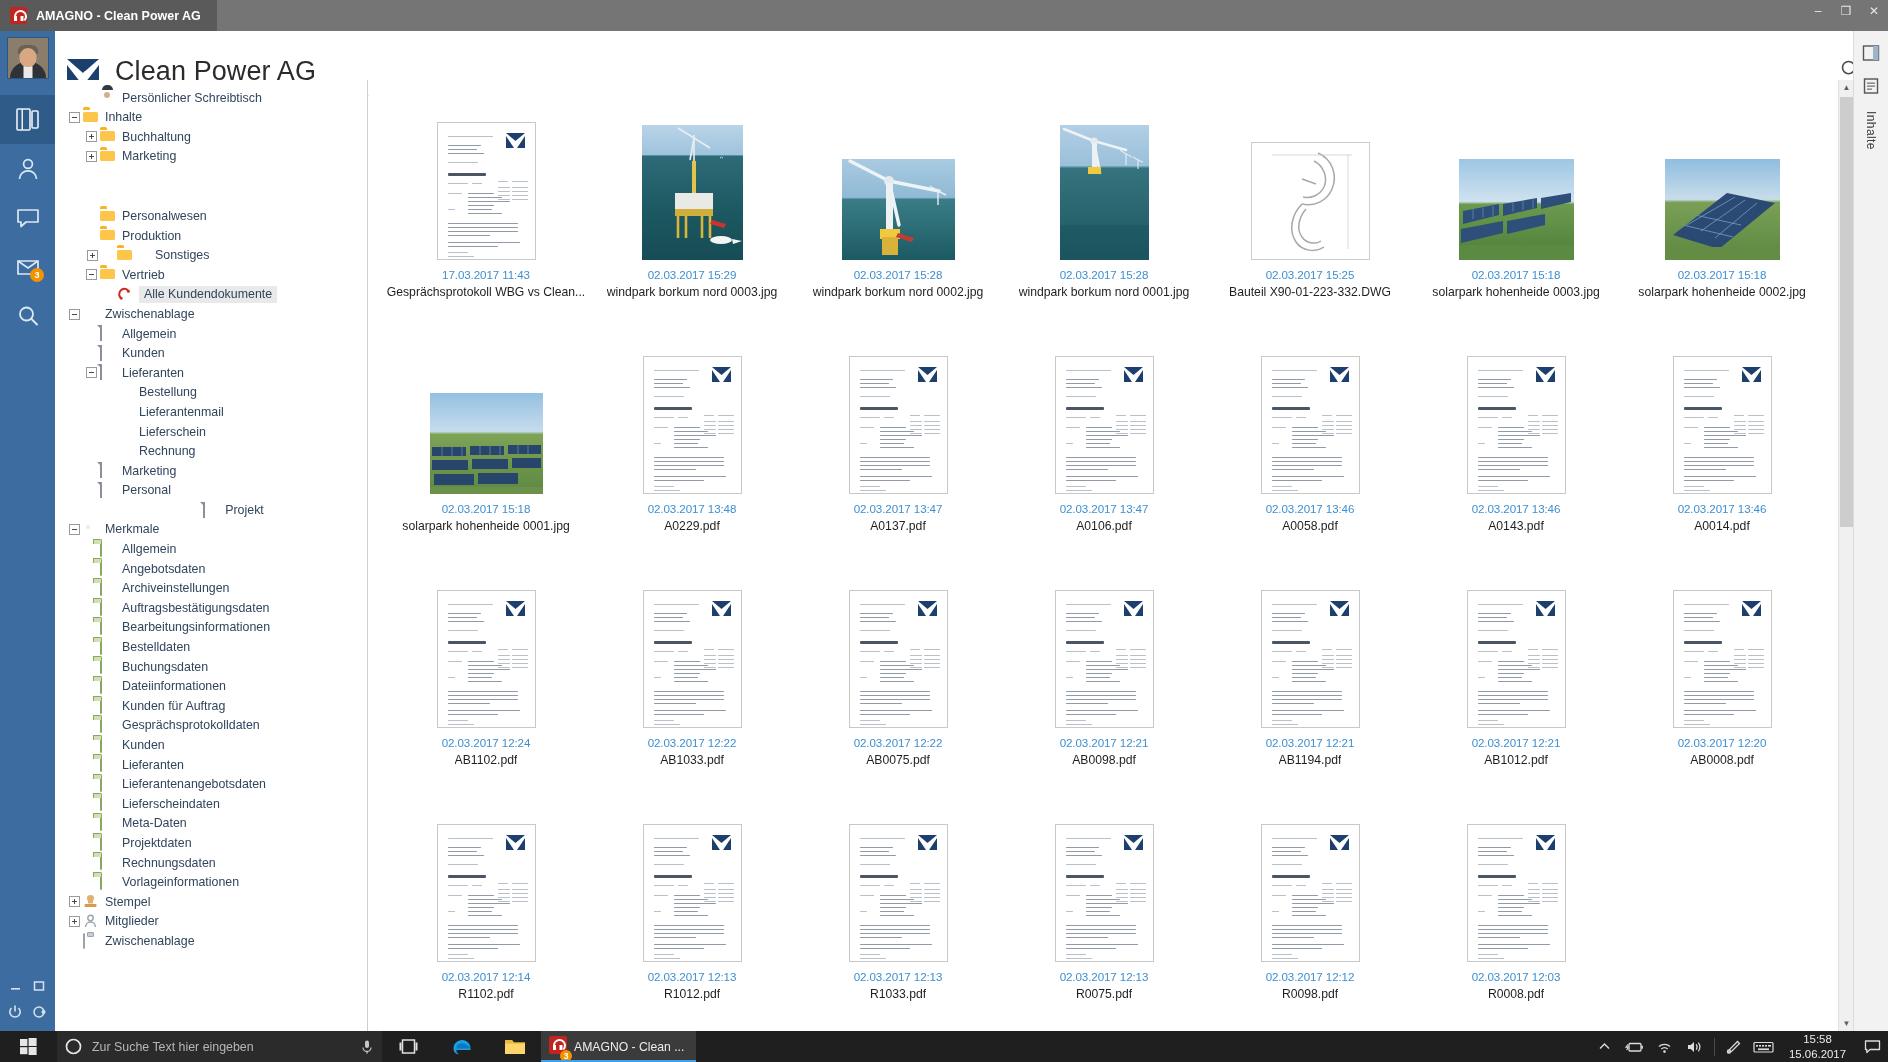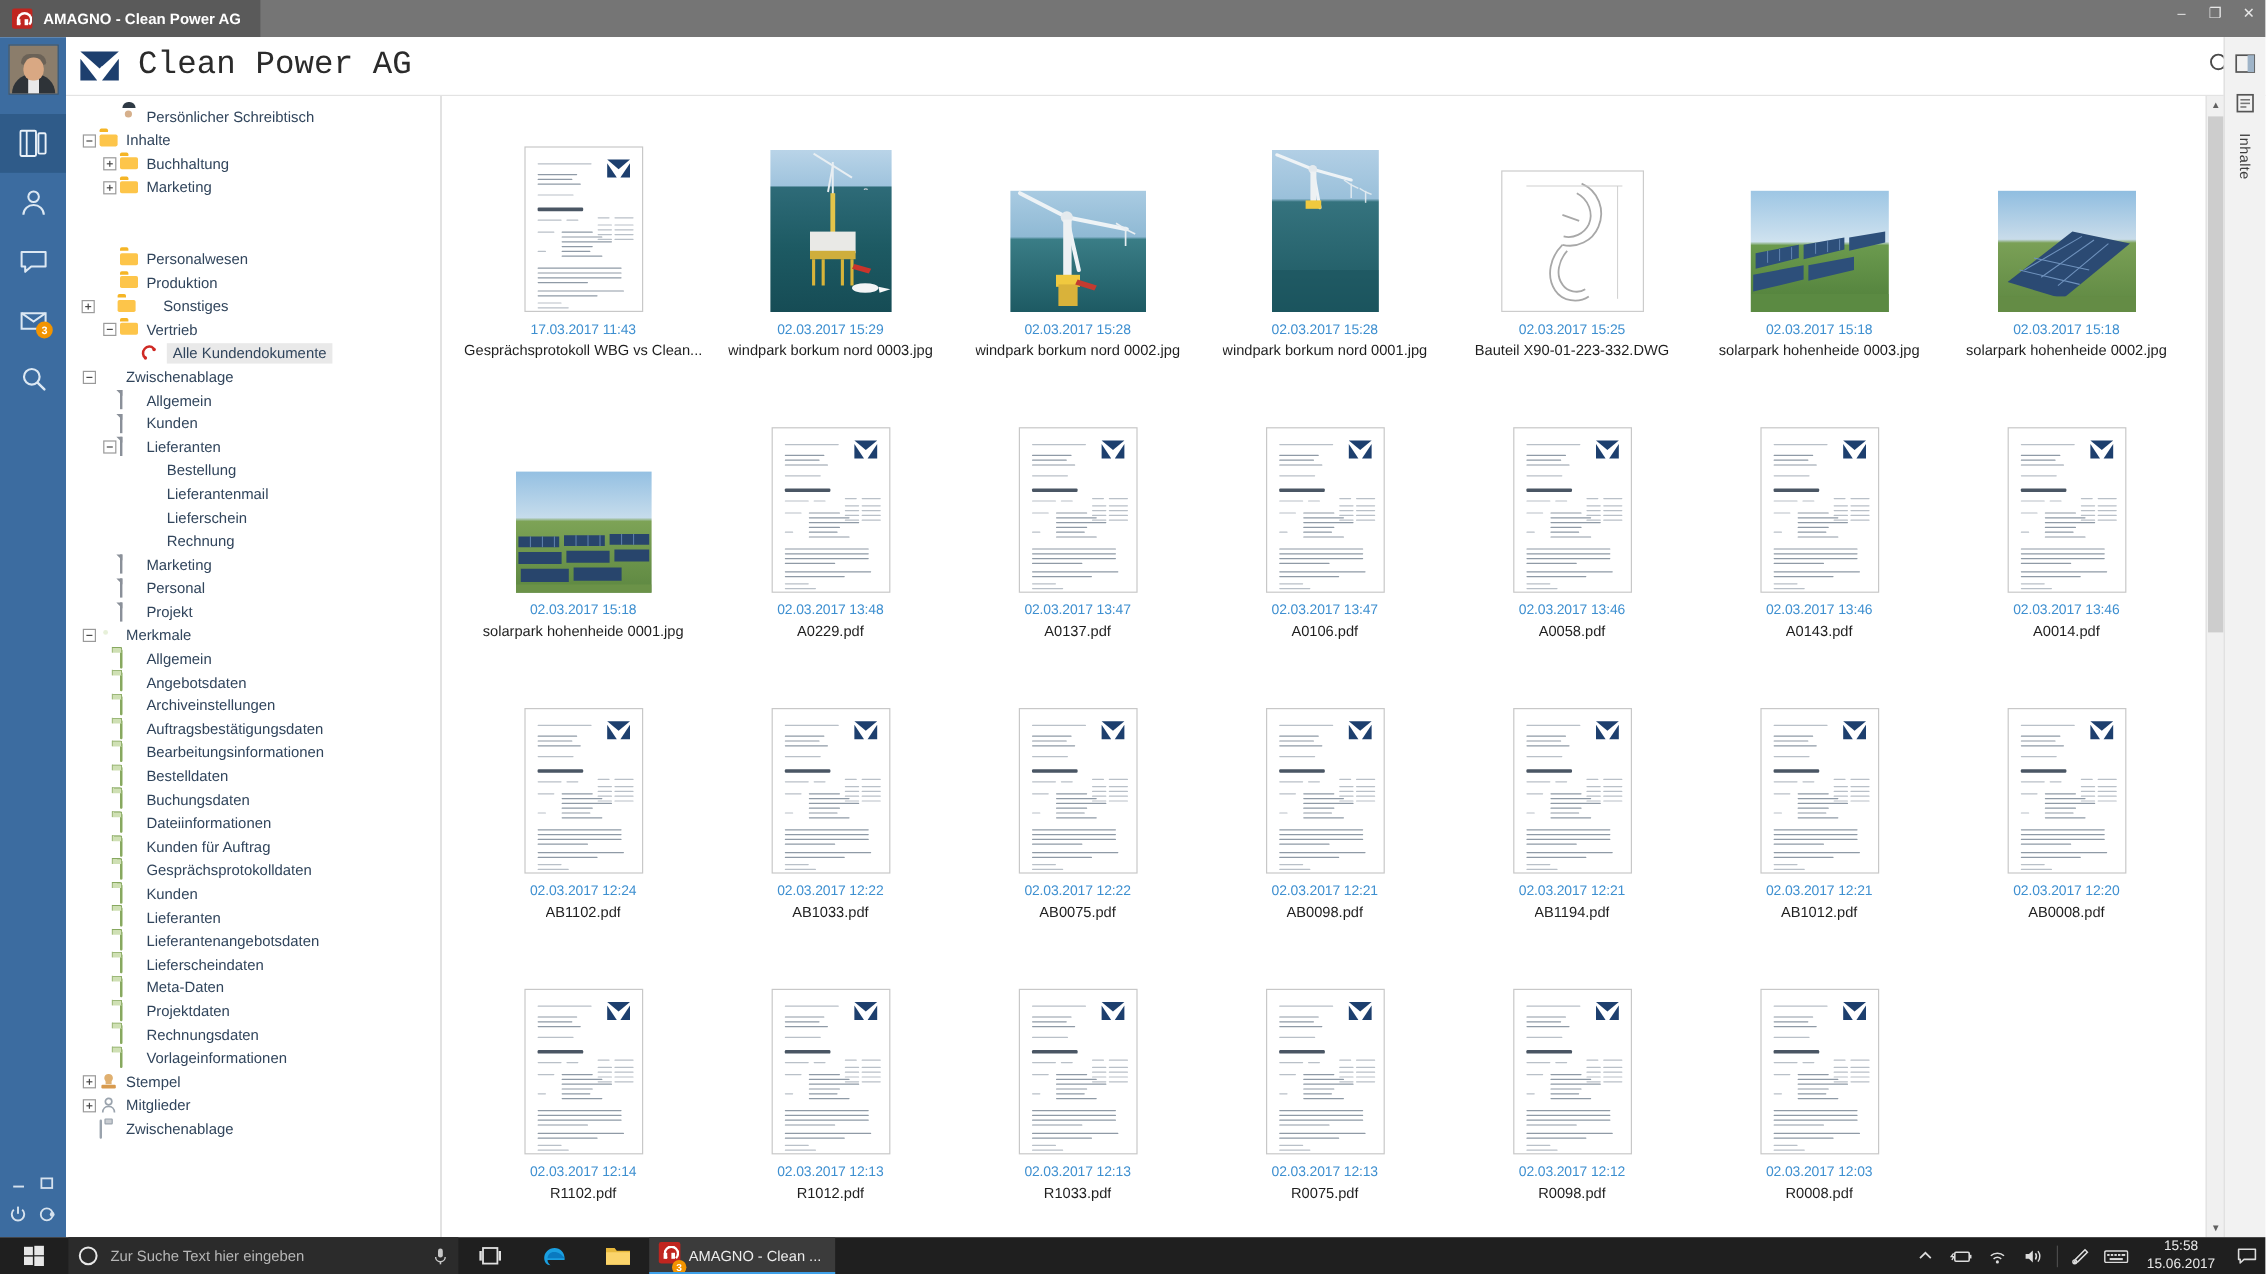"Clean Power AG" .header { font-family: Liberation Mono, monospace -> none; top: 0 -> 16px }
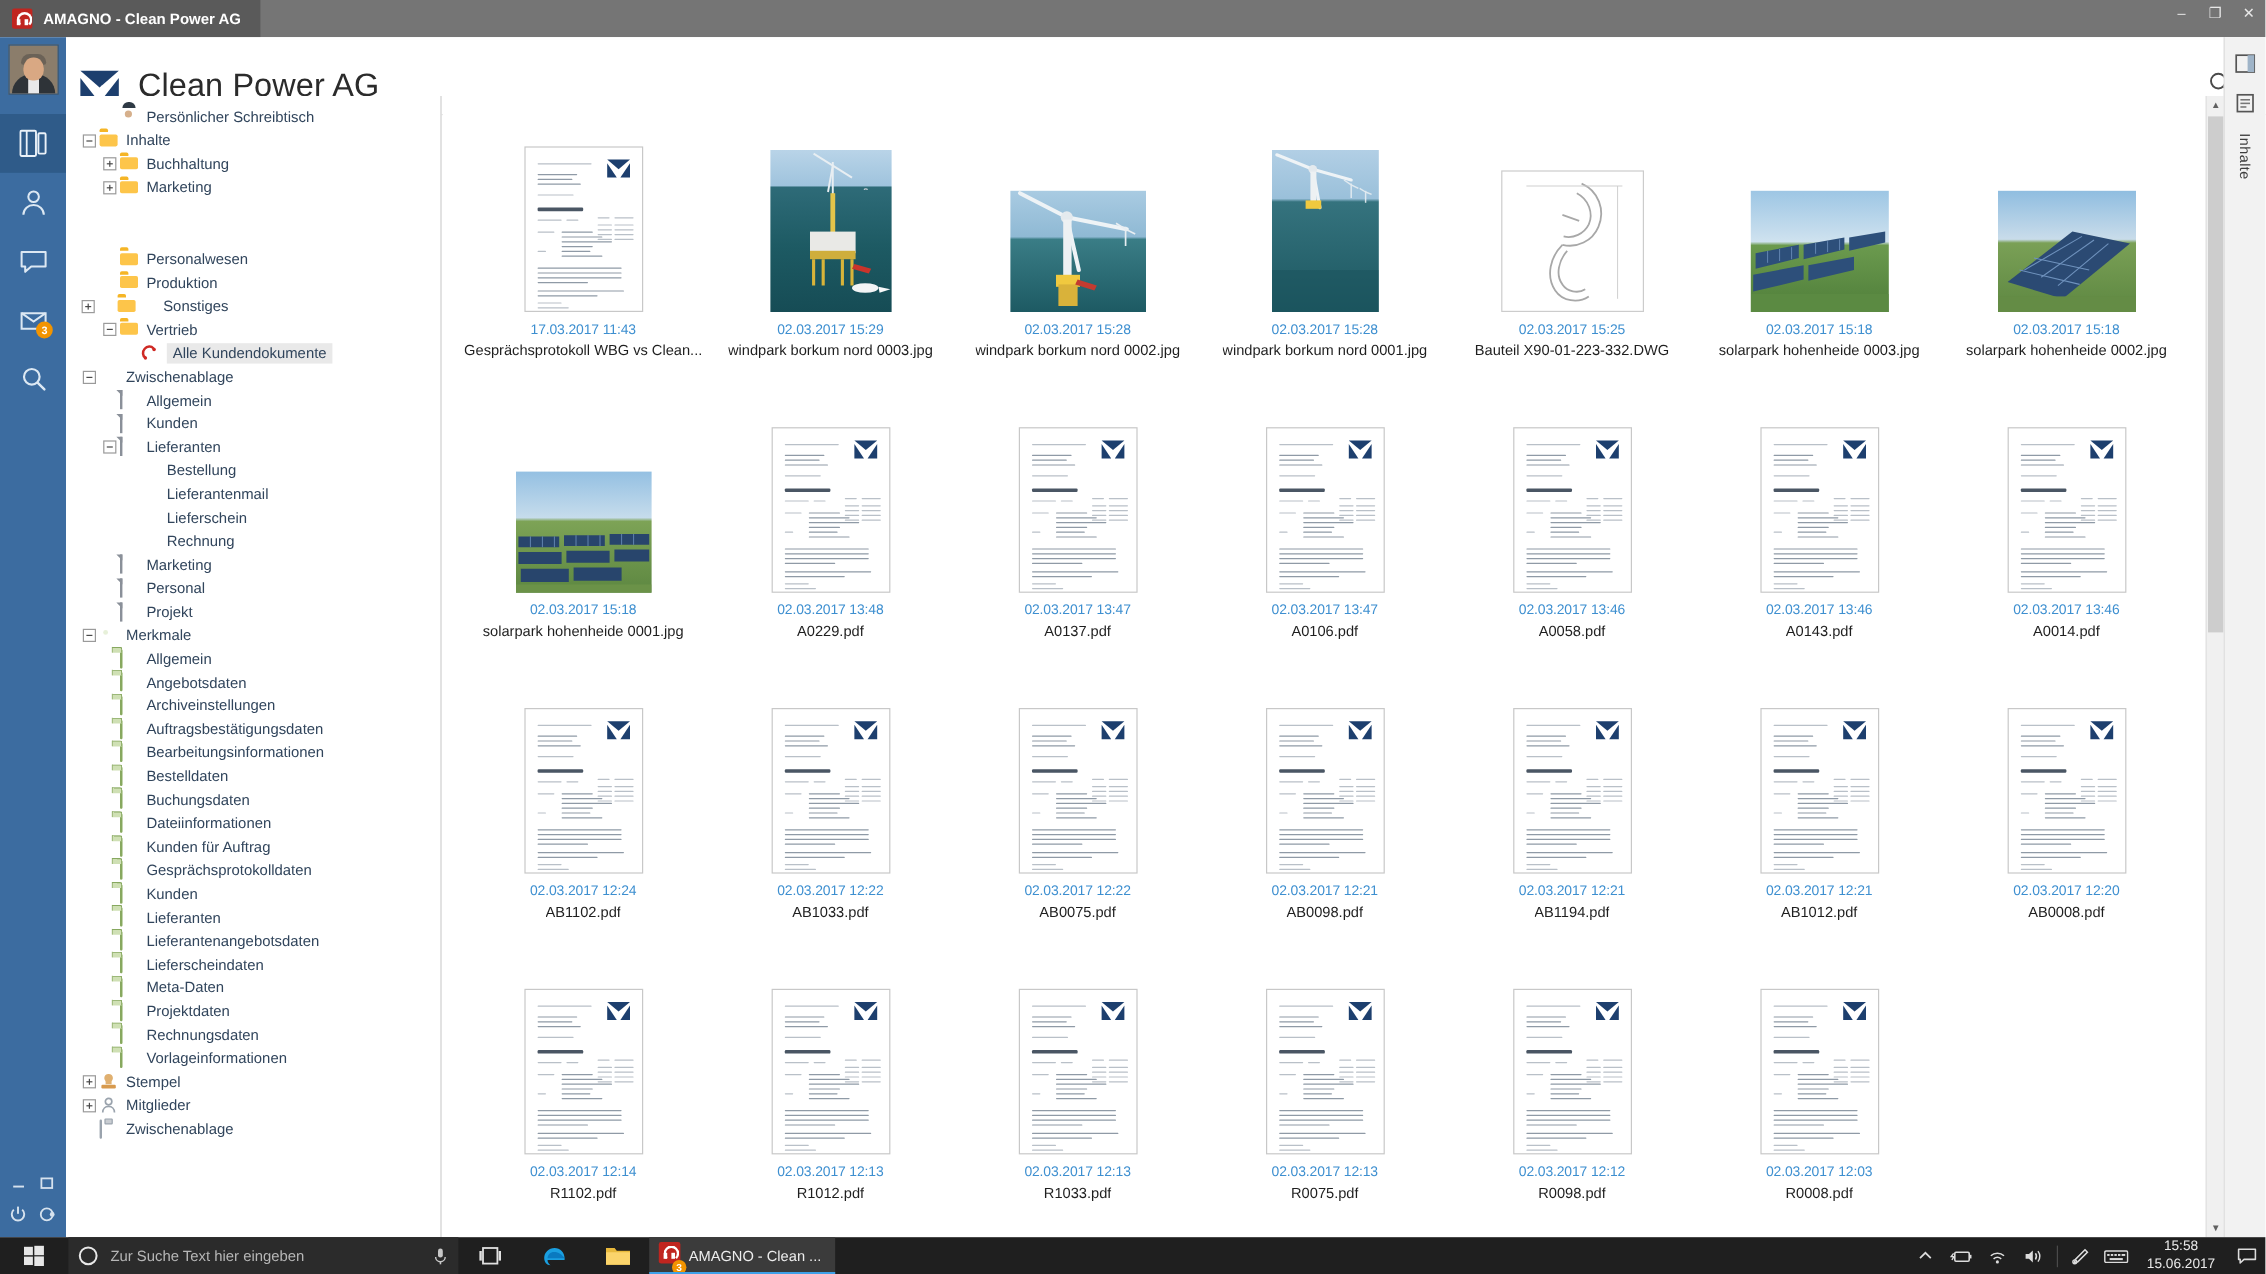"Sonstiges" div.tnode { padding-left: 13px -> 32px }
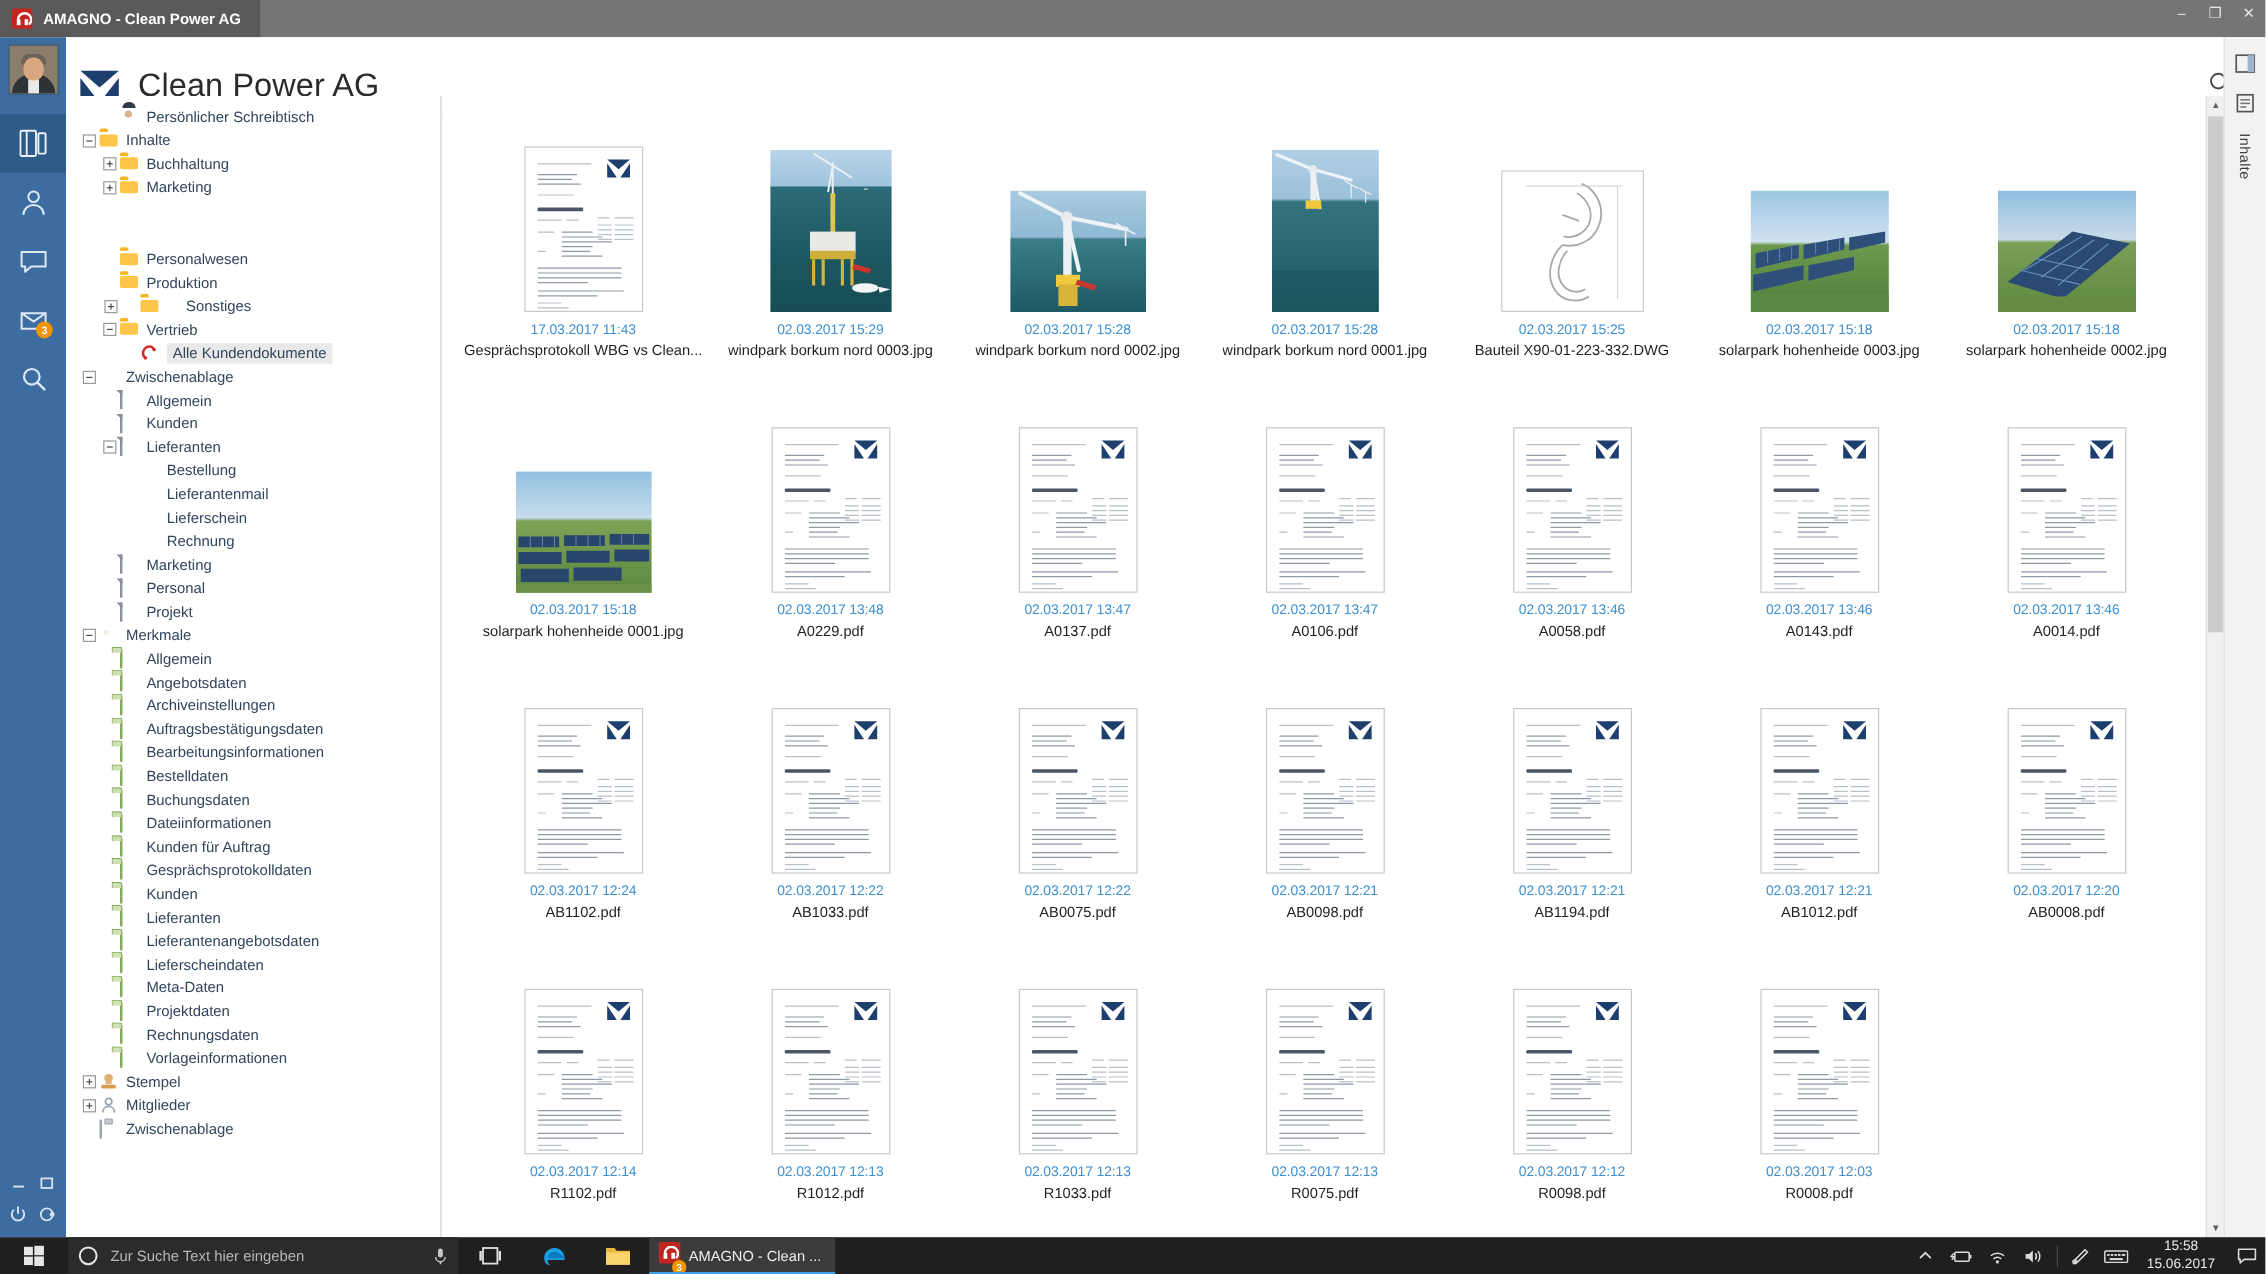"Projekt" div.tnode { justify-content: none -> center }
